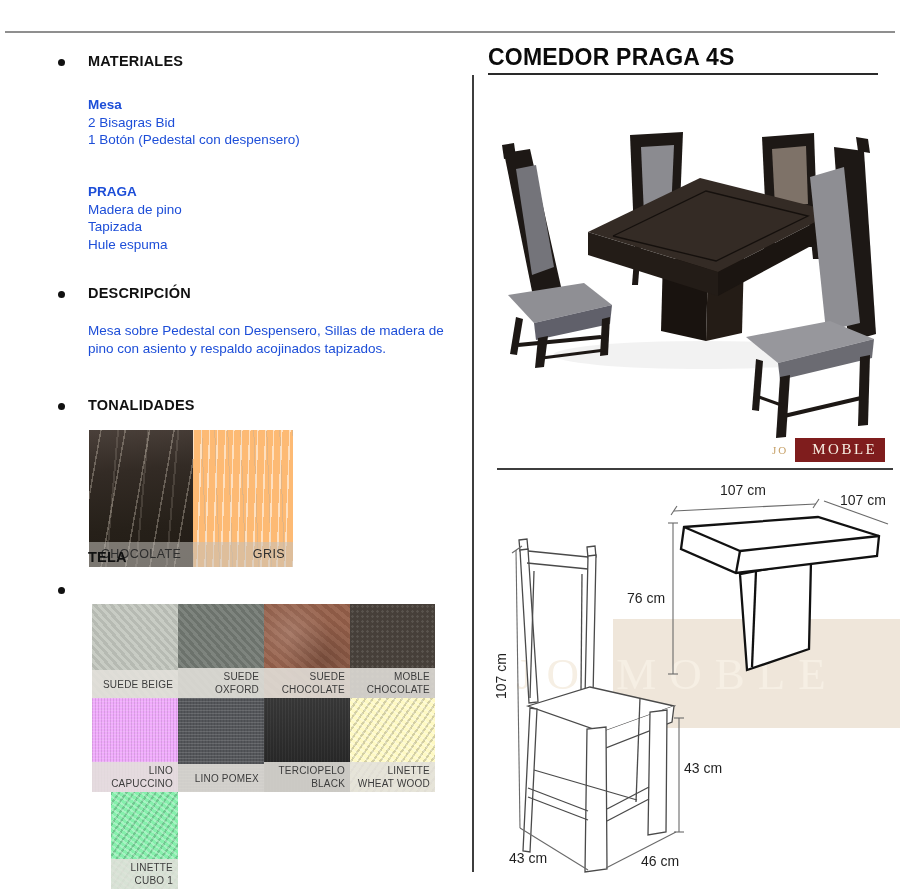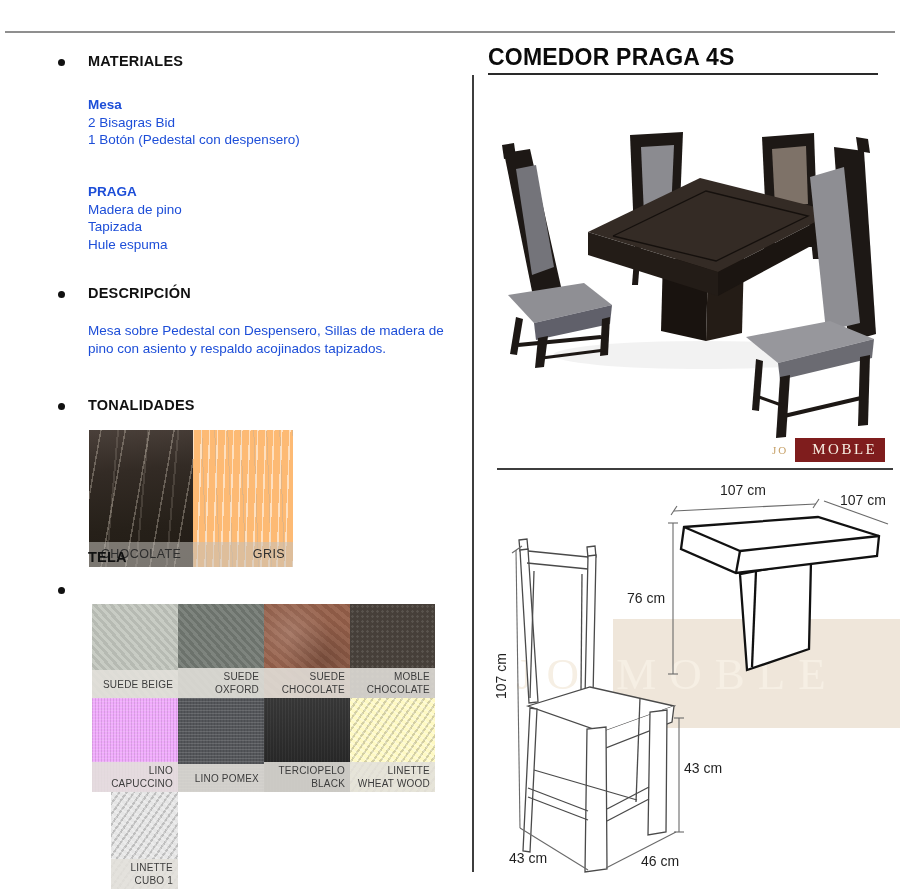"LINETTE CUBO 1" div.fab { background-color: #e5e5e5 -> #86efac }
